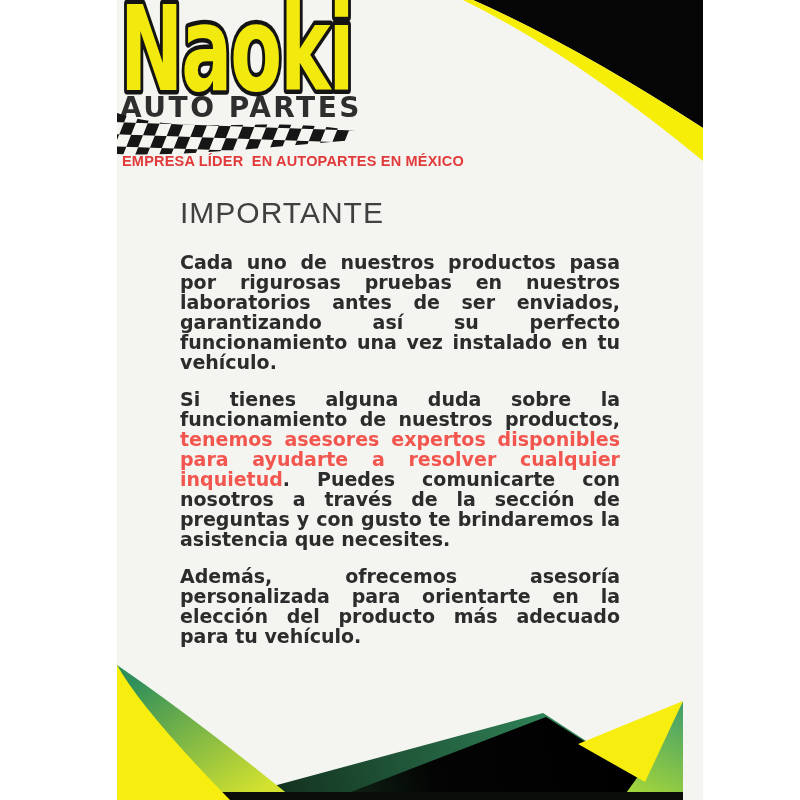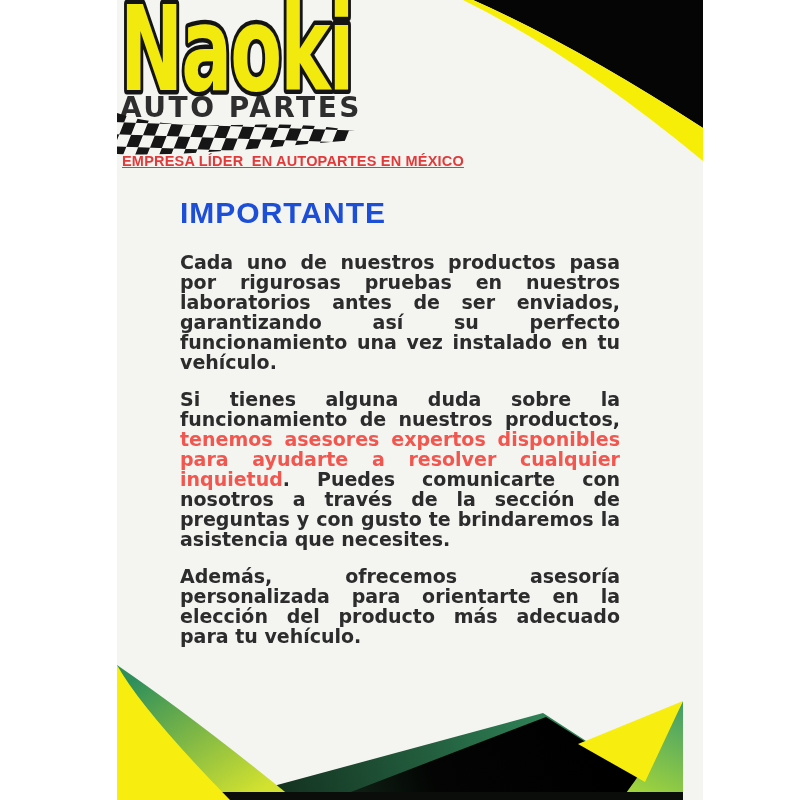"EMPRESA LÍDER EN AUTOPARTES EN" .tagline { text-decoration: underline -> none }
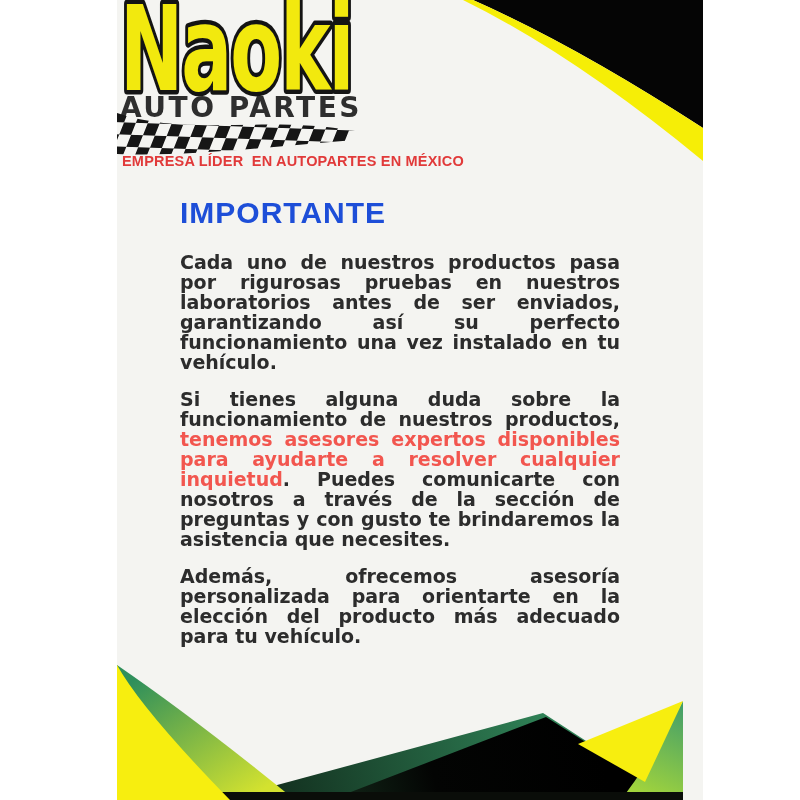"IMPORTANTE" .content h1 { color: #1d4ed8 -> #404040; font-weight: 700 -> 400 }
